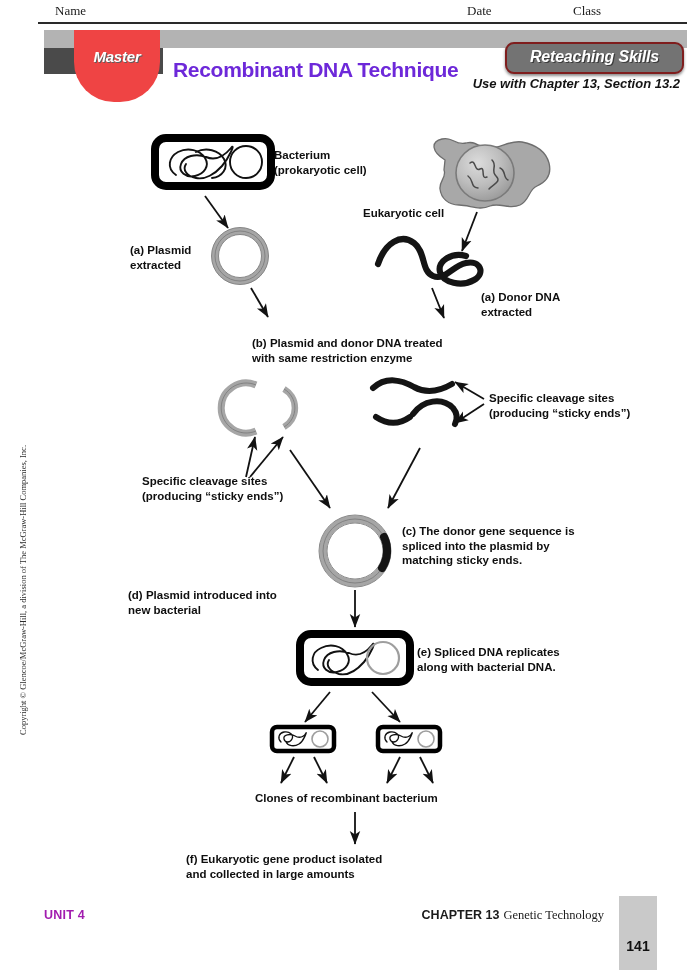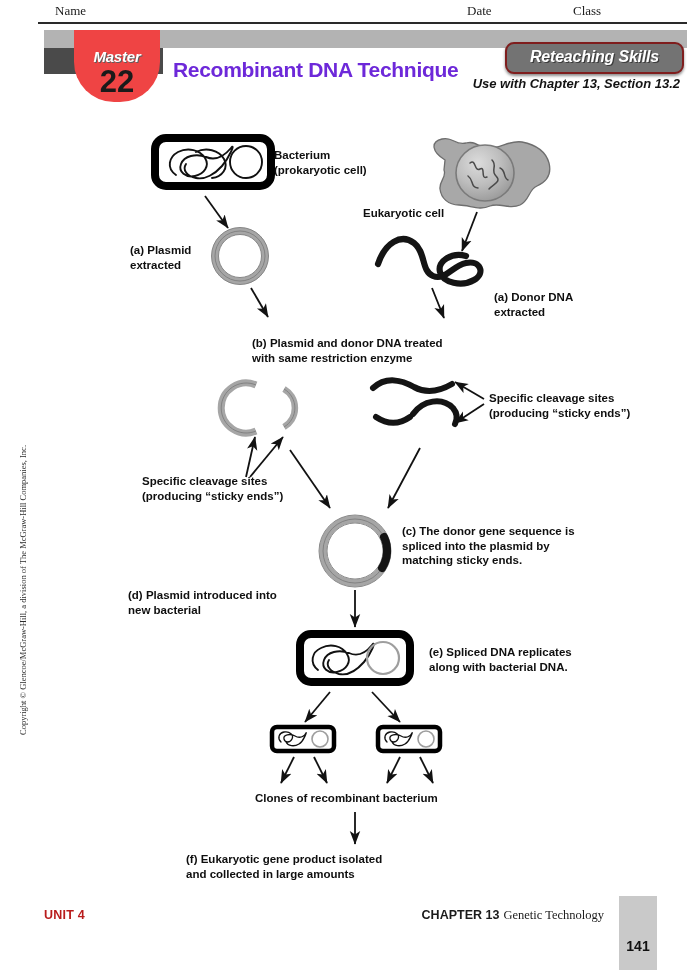"22" div { html: <div>22</div> -> none }
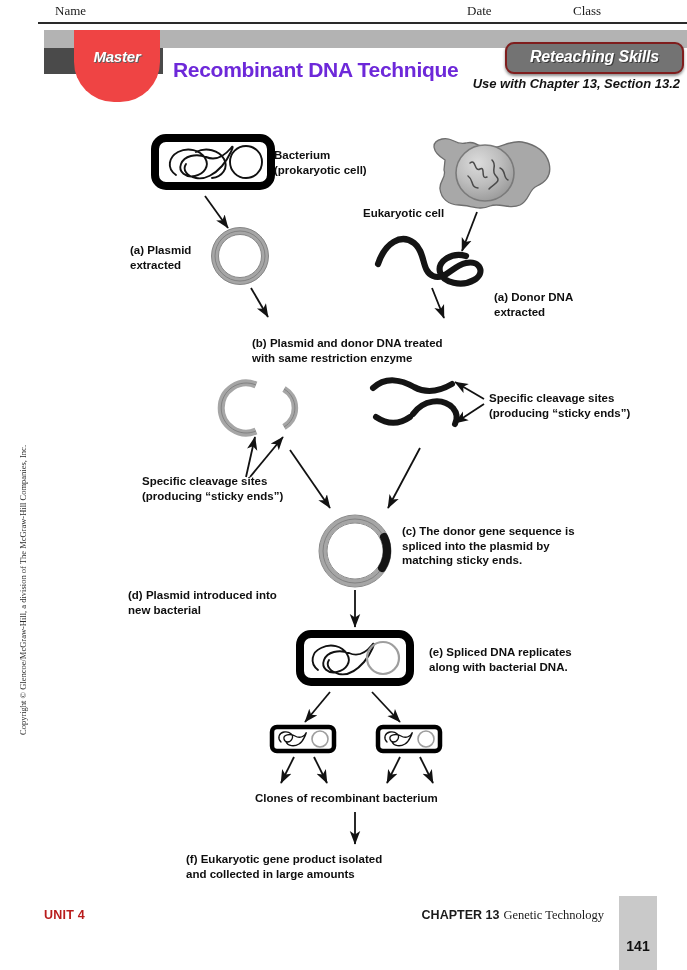"(a) Donor DNA" #label-donor-extr { left: 494px -> 481px }
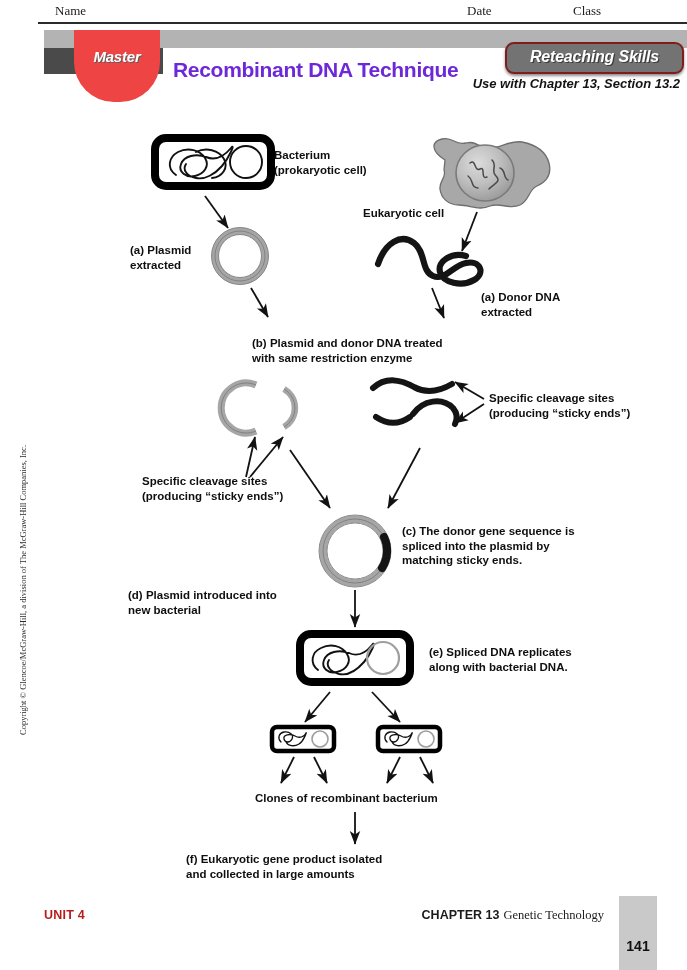"(e) Spliced DNA replicates" #label-replicates { margin-left: 12px -> none }
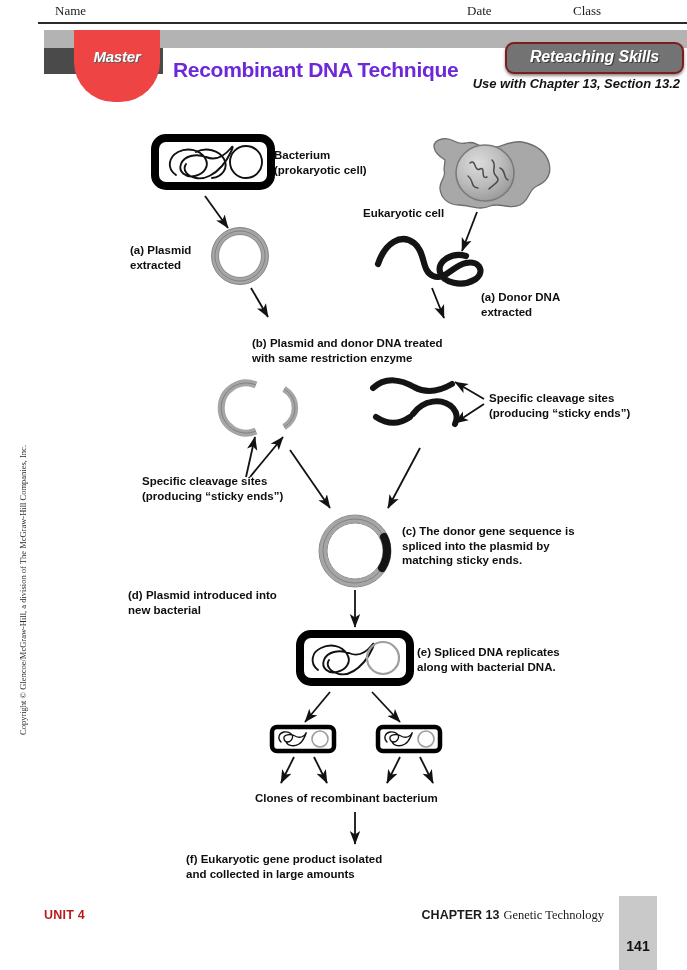"UNIT 4" #footer-unit { color: #b91c1c -> #a21caf }
